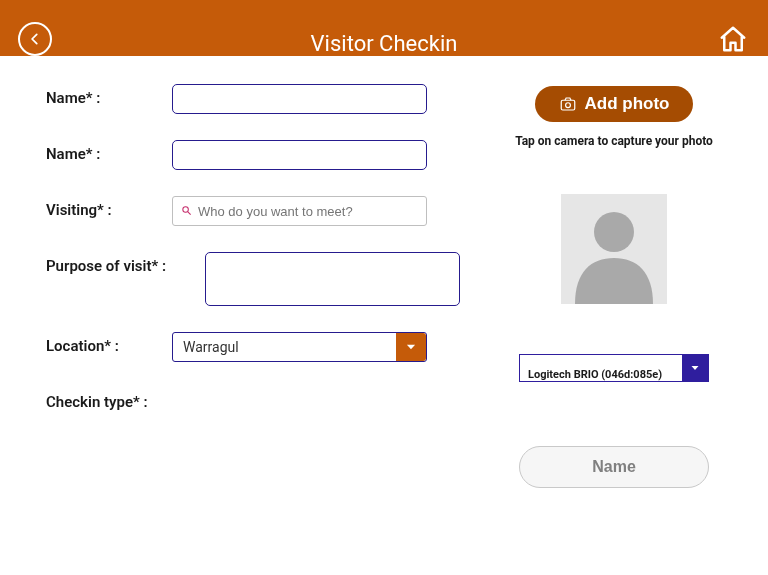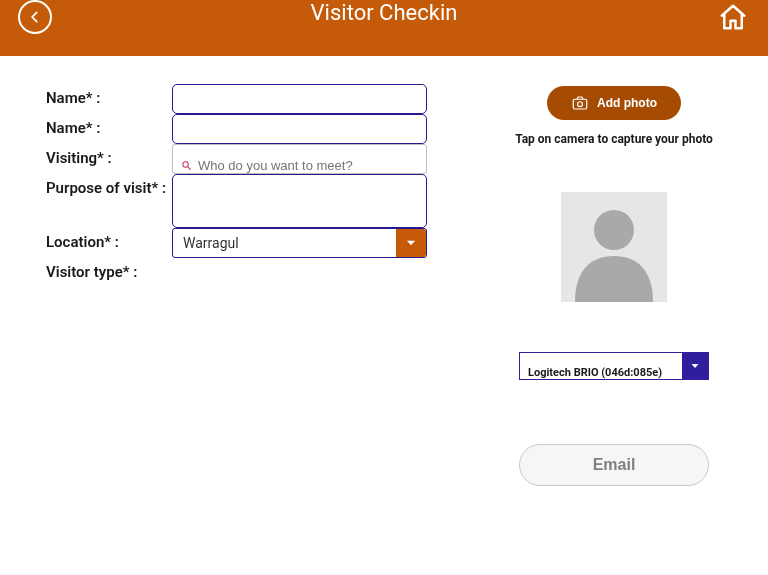"Visitor Checkin" .header { align-items: flex-start -> flex-end }
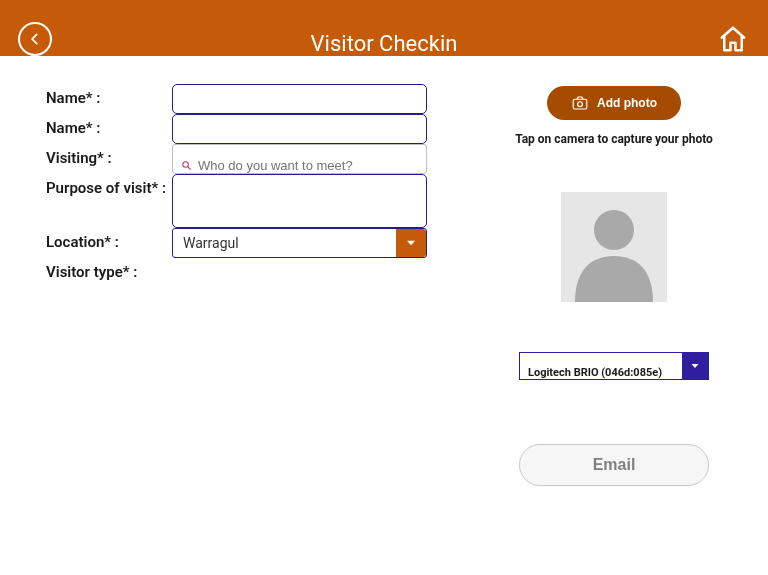"Name* :" .row { margin-bottom: none -> 26px }
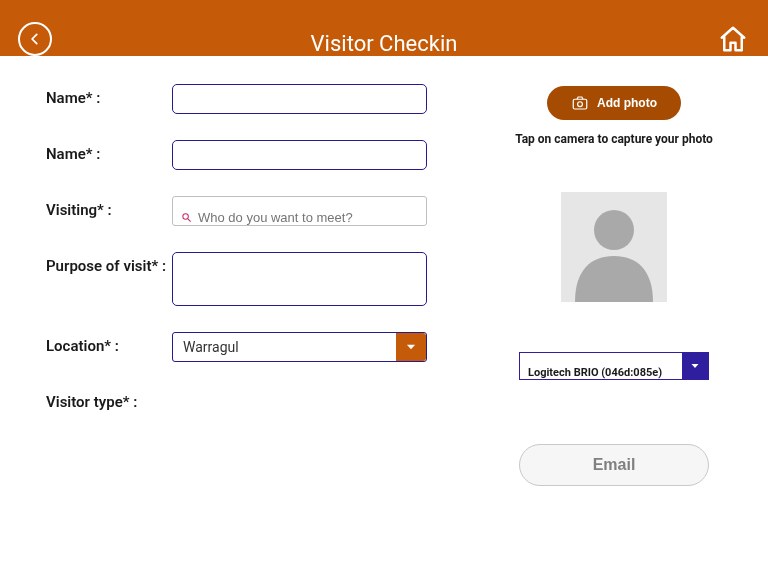"Add photo" .add-photo-btn { font-size: 12px -> 17px }
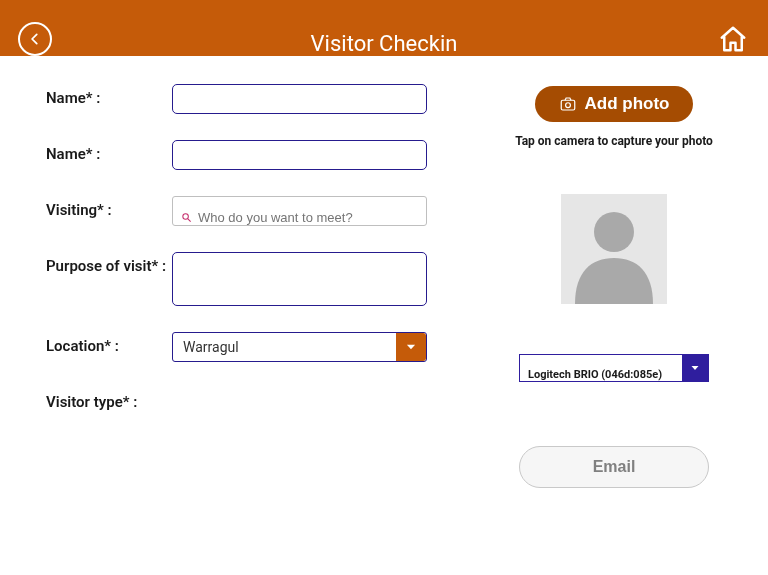"Who do you want to" .search-wrap { align-items: flex-end -> center }
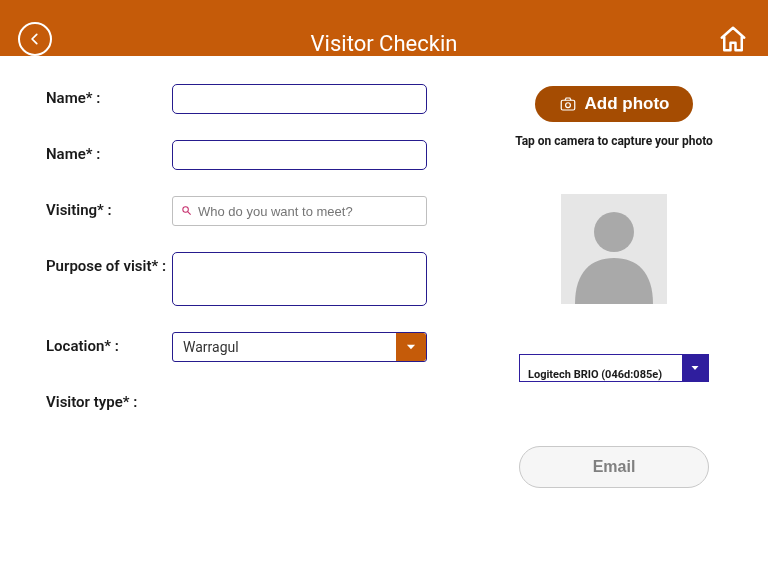"Purpose of visit* :" div.row { justify-content: none -> space-between }
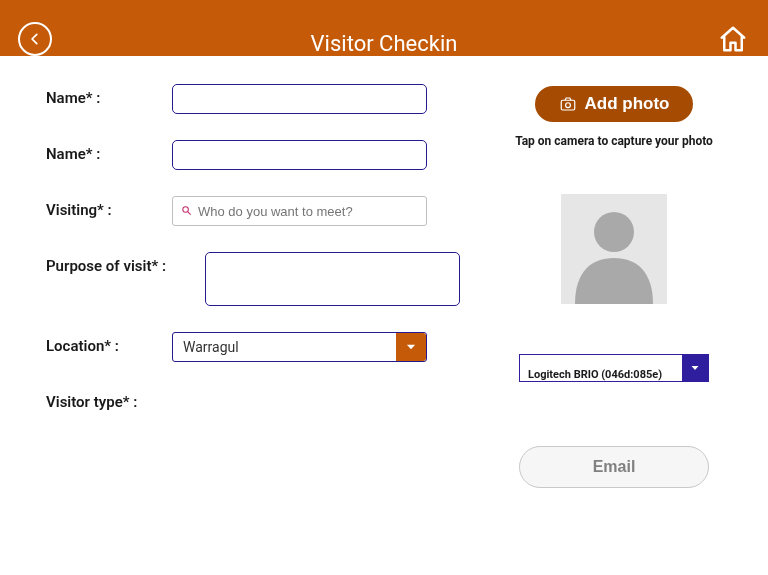"Visitor type* :" div.row-label { text: Visitor -> Checkin }
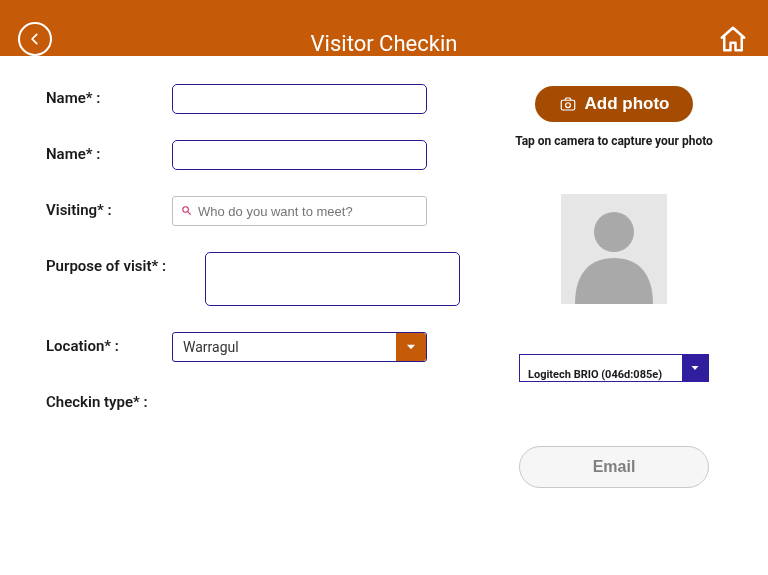"Email" button.next-btn { text: Email -> Name }
